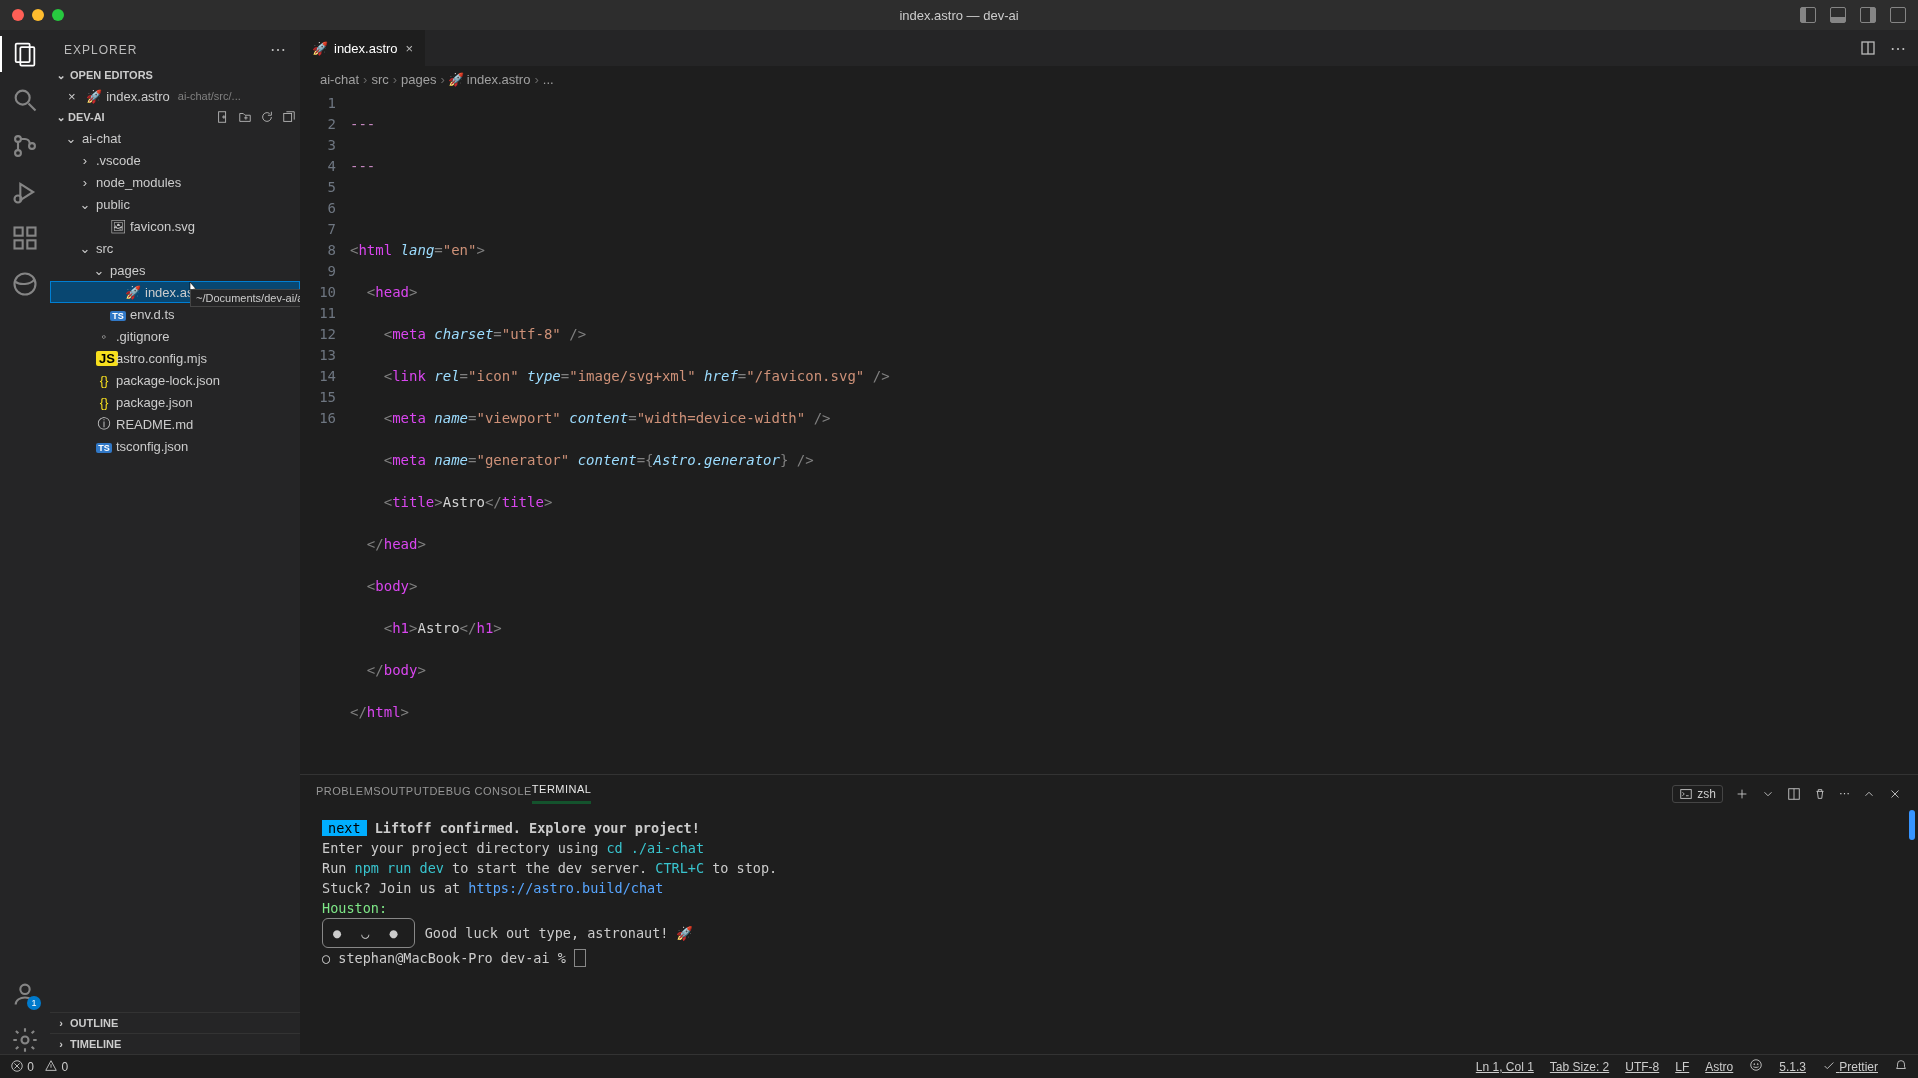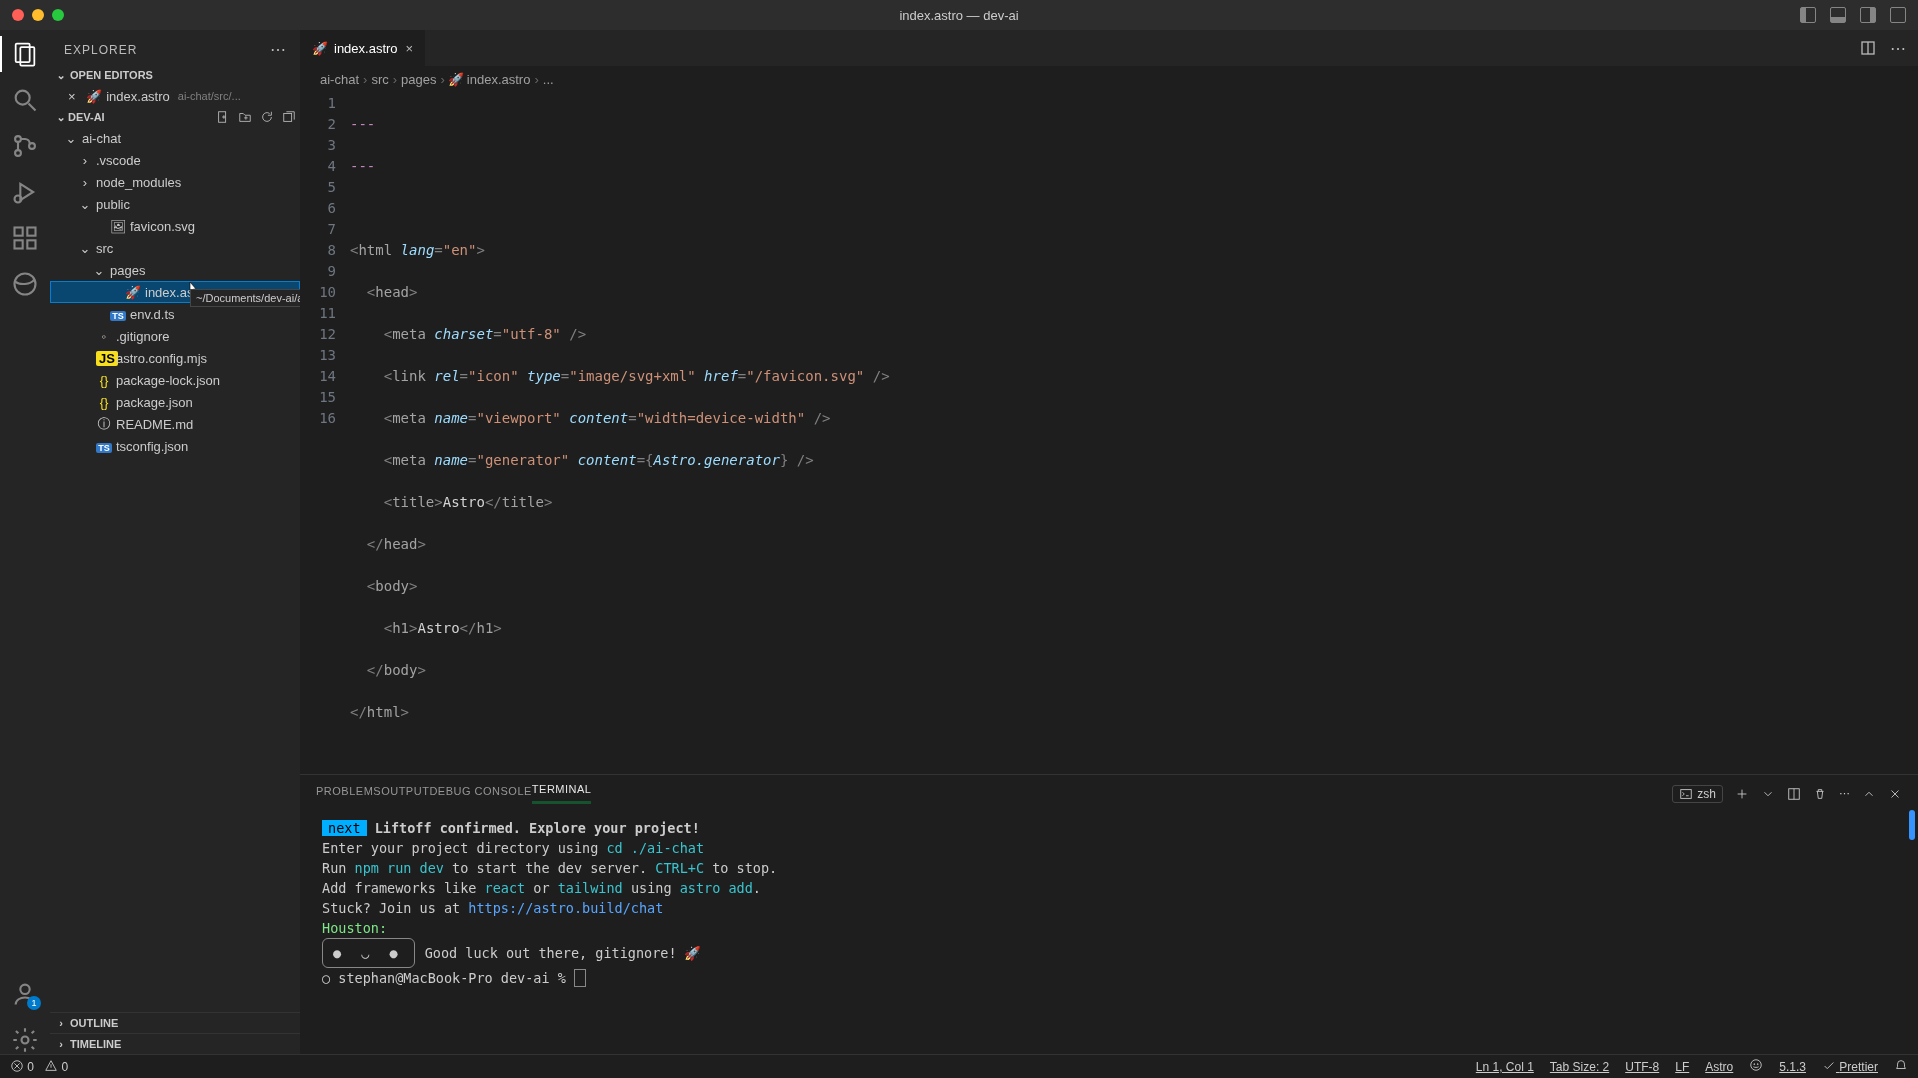"html" .t-b { color: #a3a3a3 -> #d946ef }
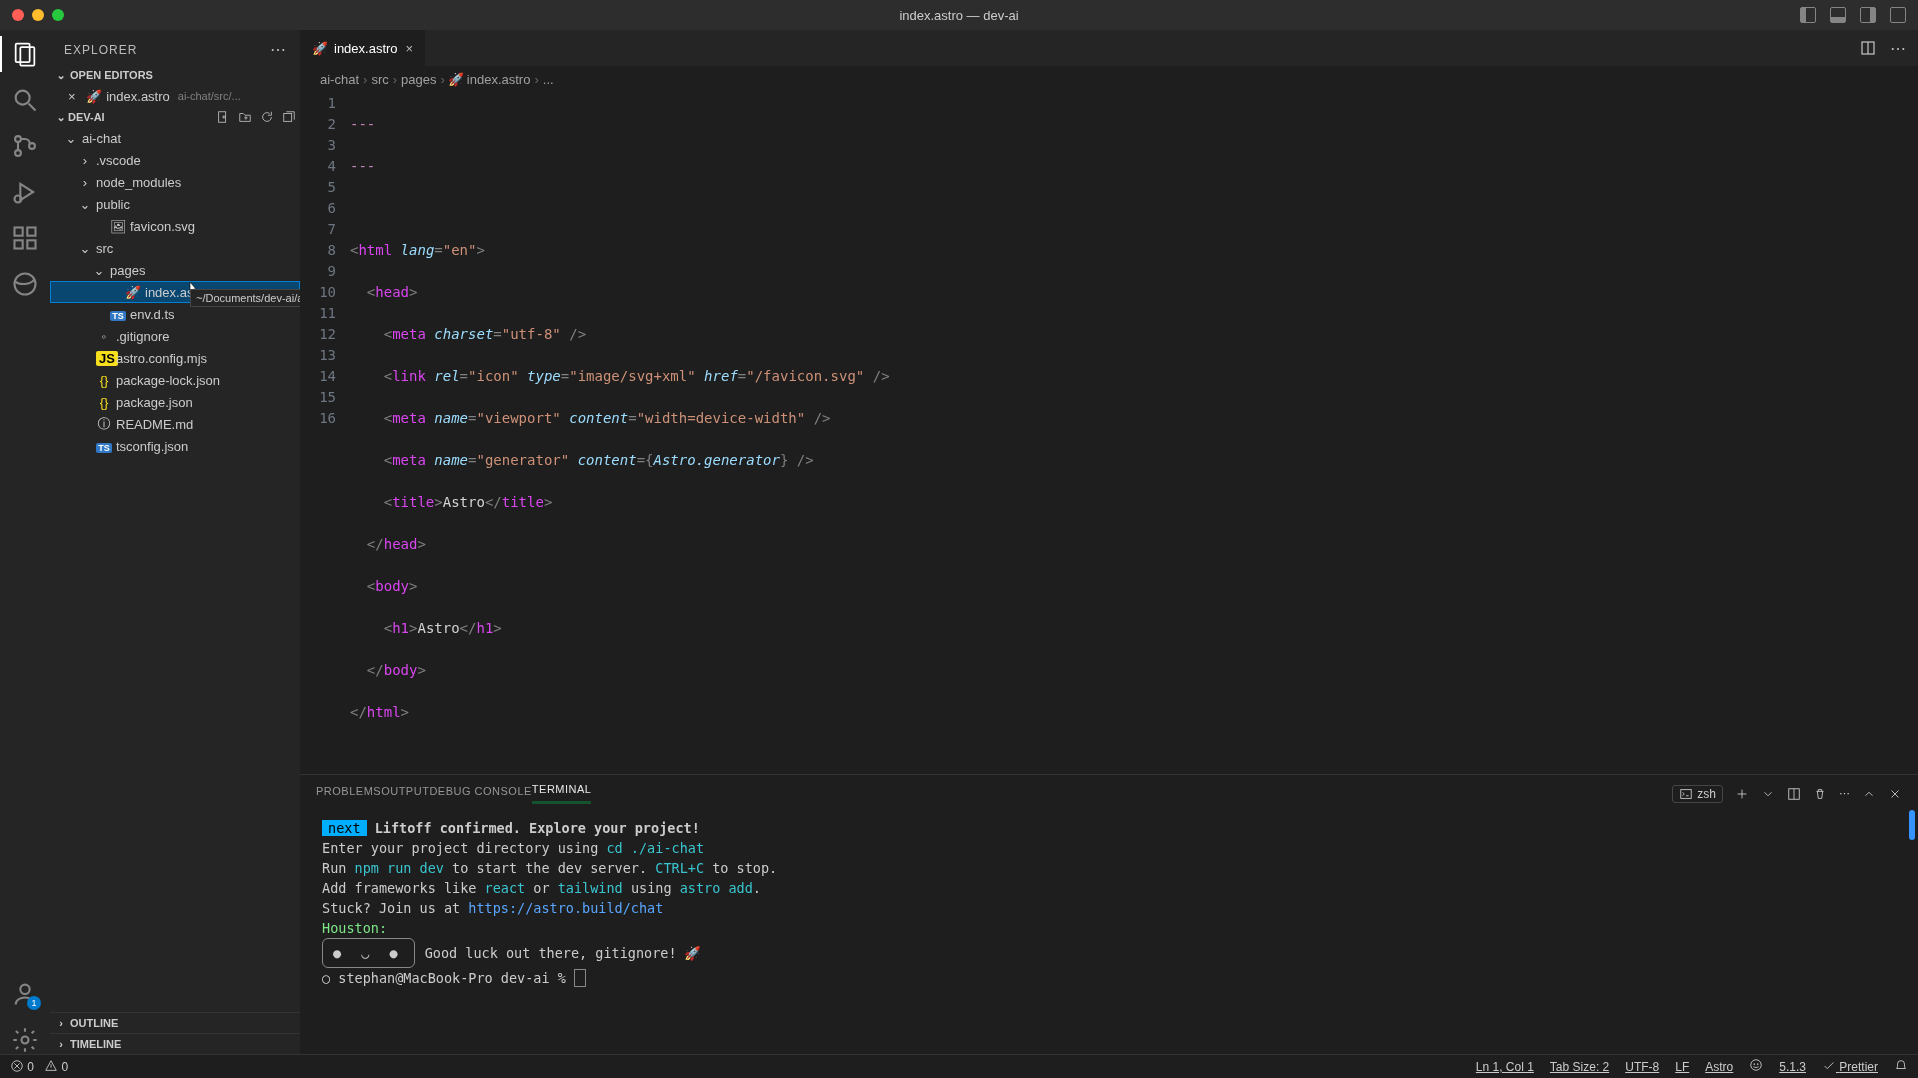"Add frameworks like react or" div { html: <div> <span>Add frameworks like </span><span>react</span><span> or </span><span>tailwind</span><span> using </span><span>astro add</span><span>.</span></div> -> none }
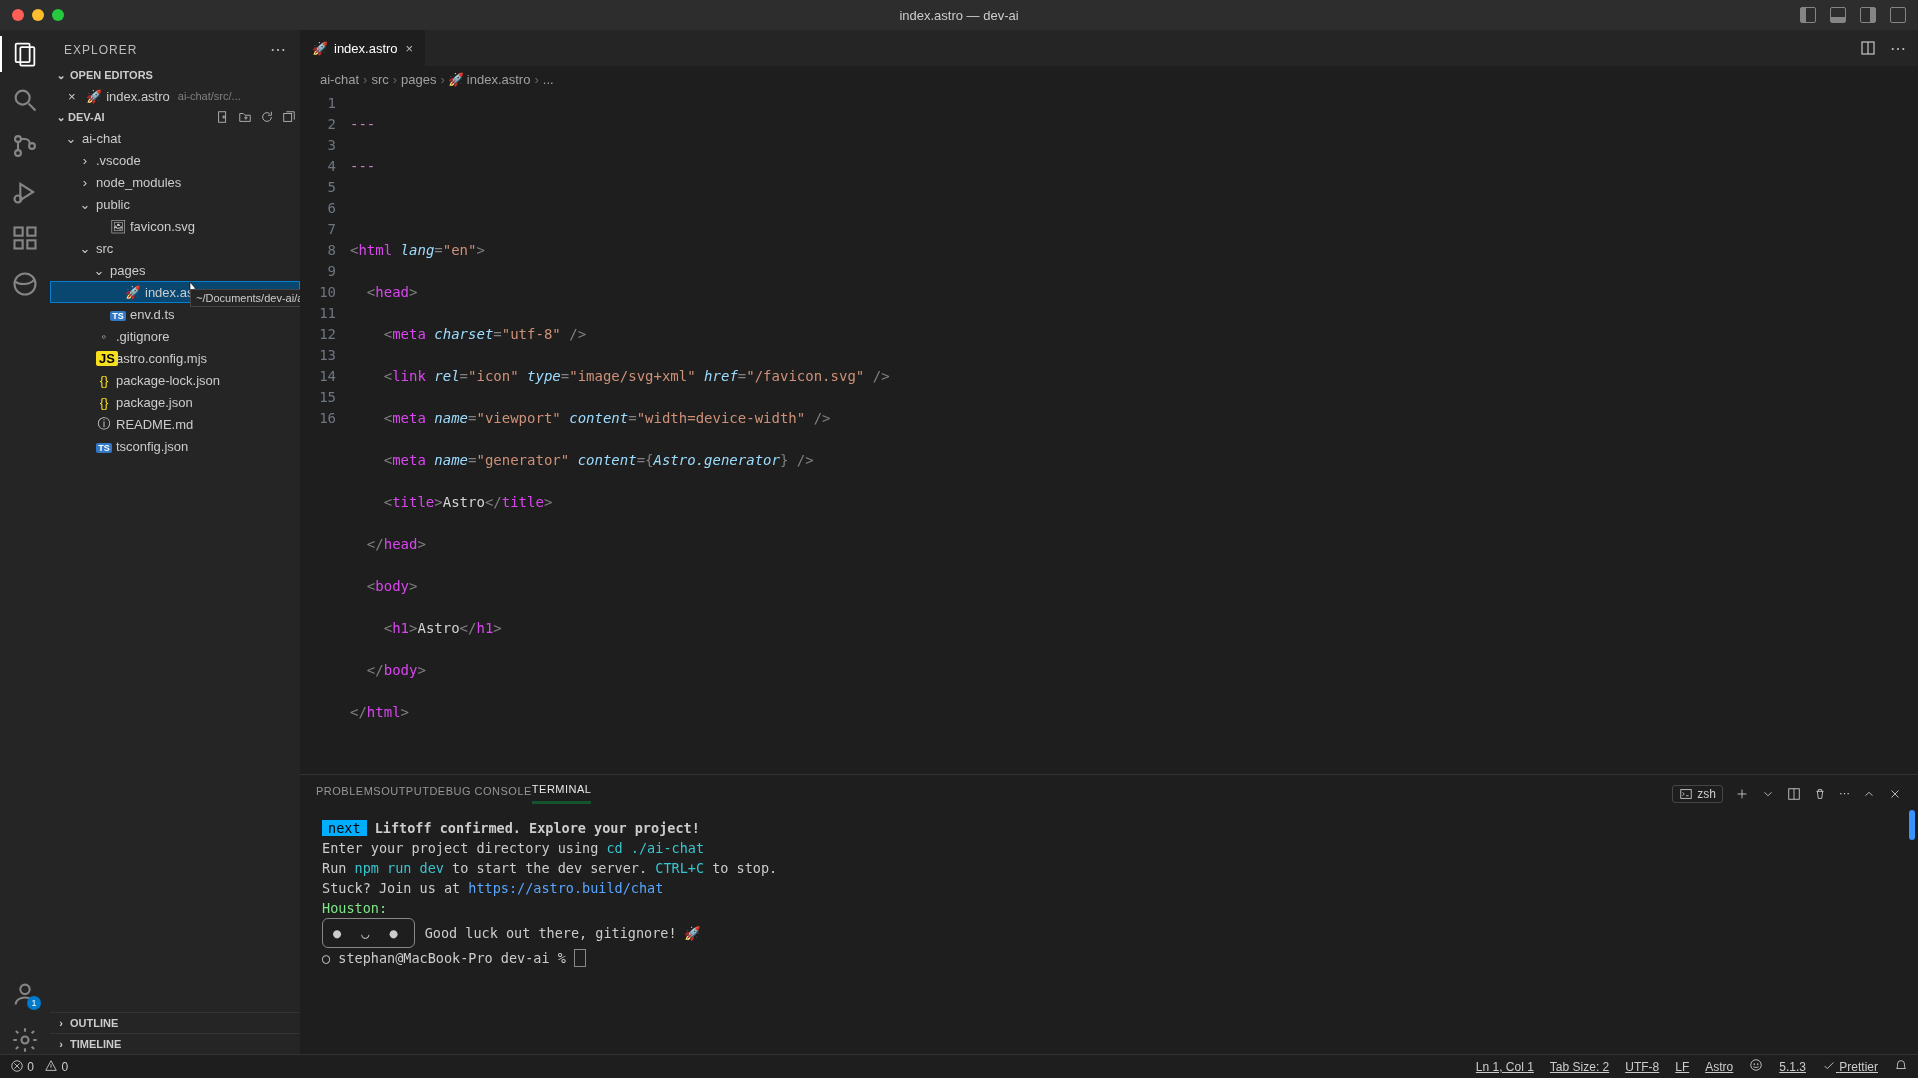"Good luck out there, gitignore!" span { text: there, gitignore -> type, astronaut }
